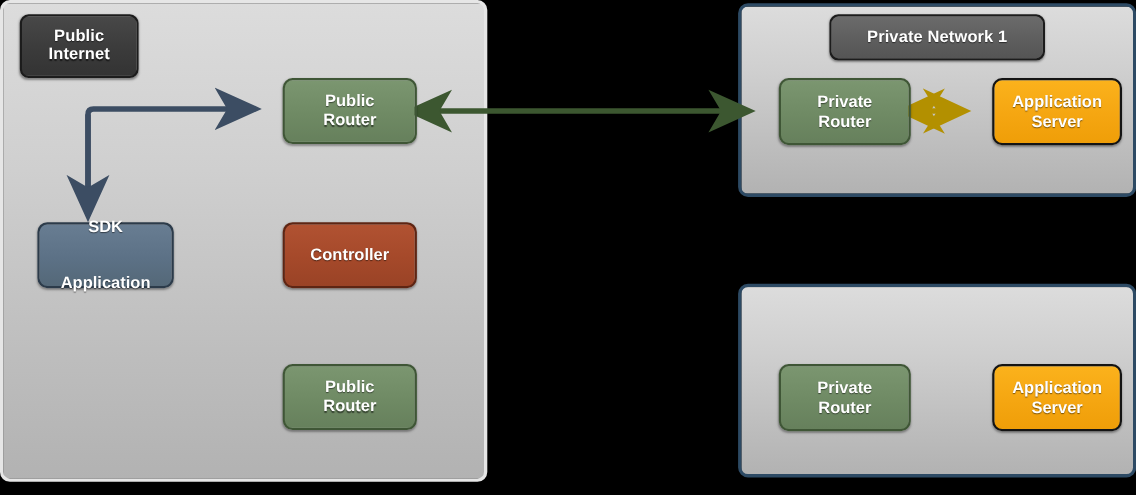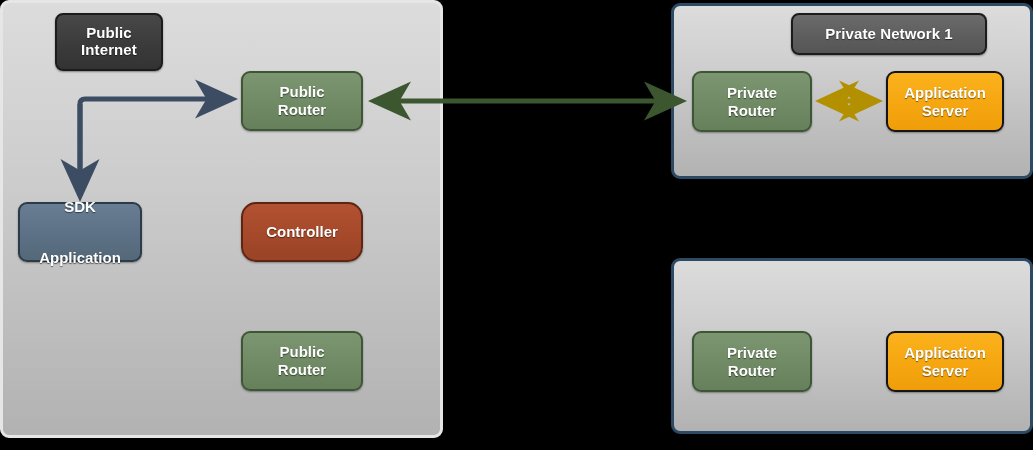"Public Internet" .chip { margin-left: 37px -> none }
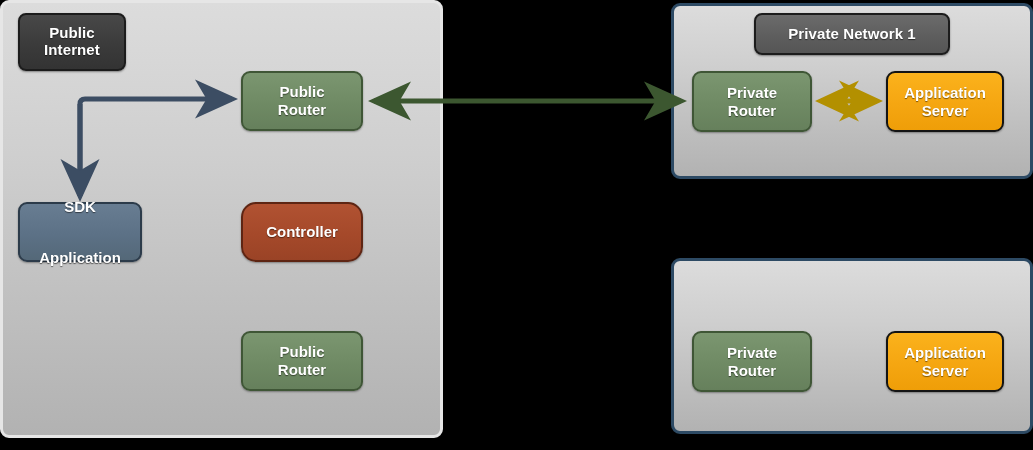"Public" .node { margin-left: none -> 16px }
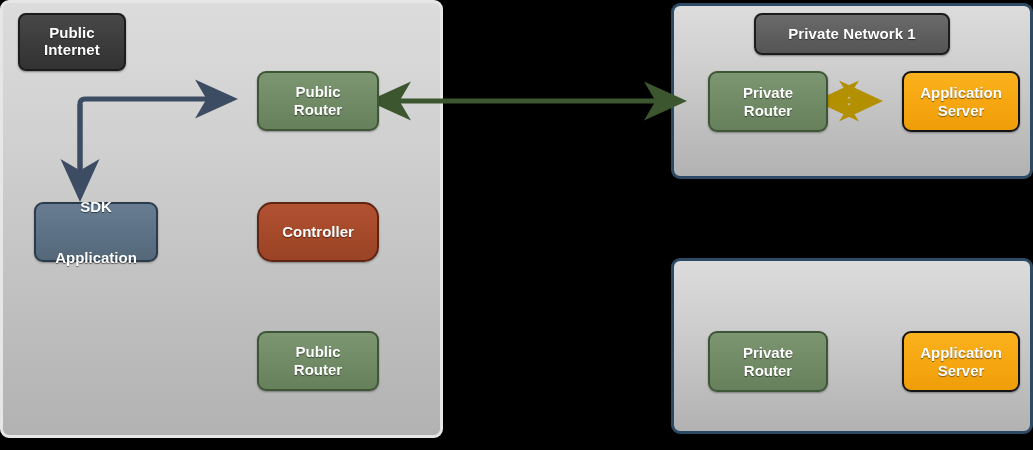"Controller" div.node { border-radius: 15px -> none }
